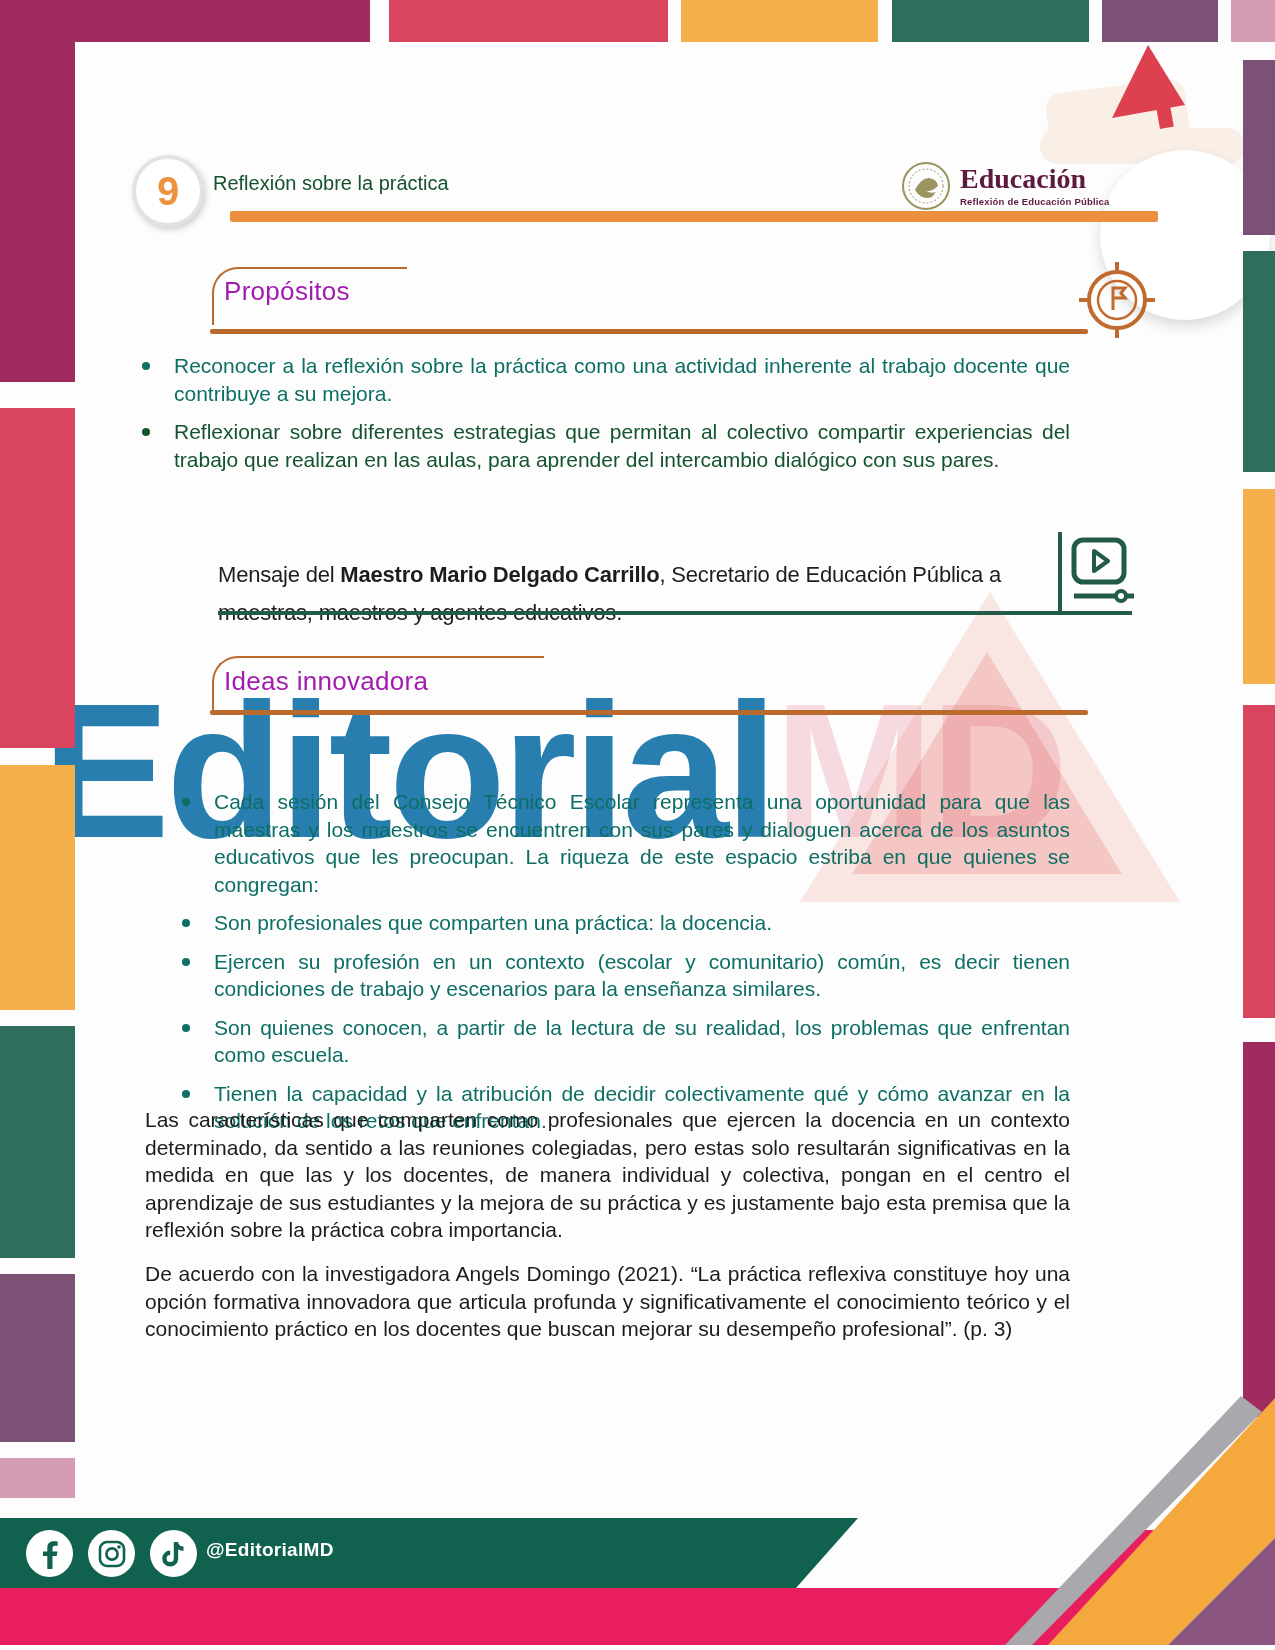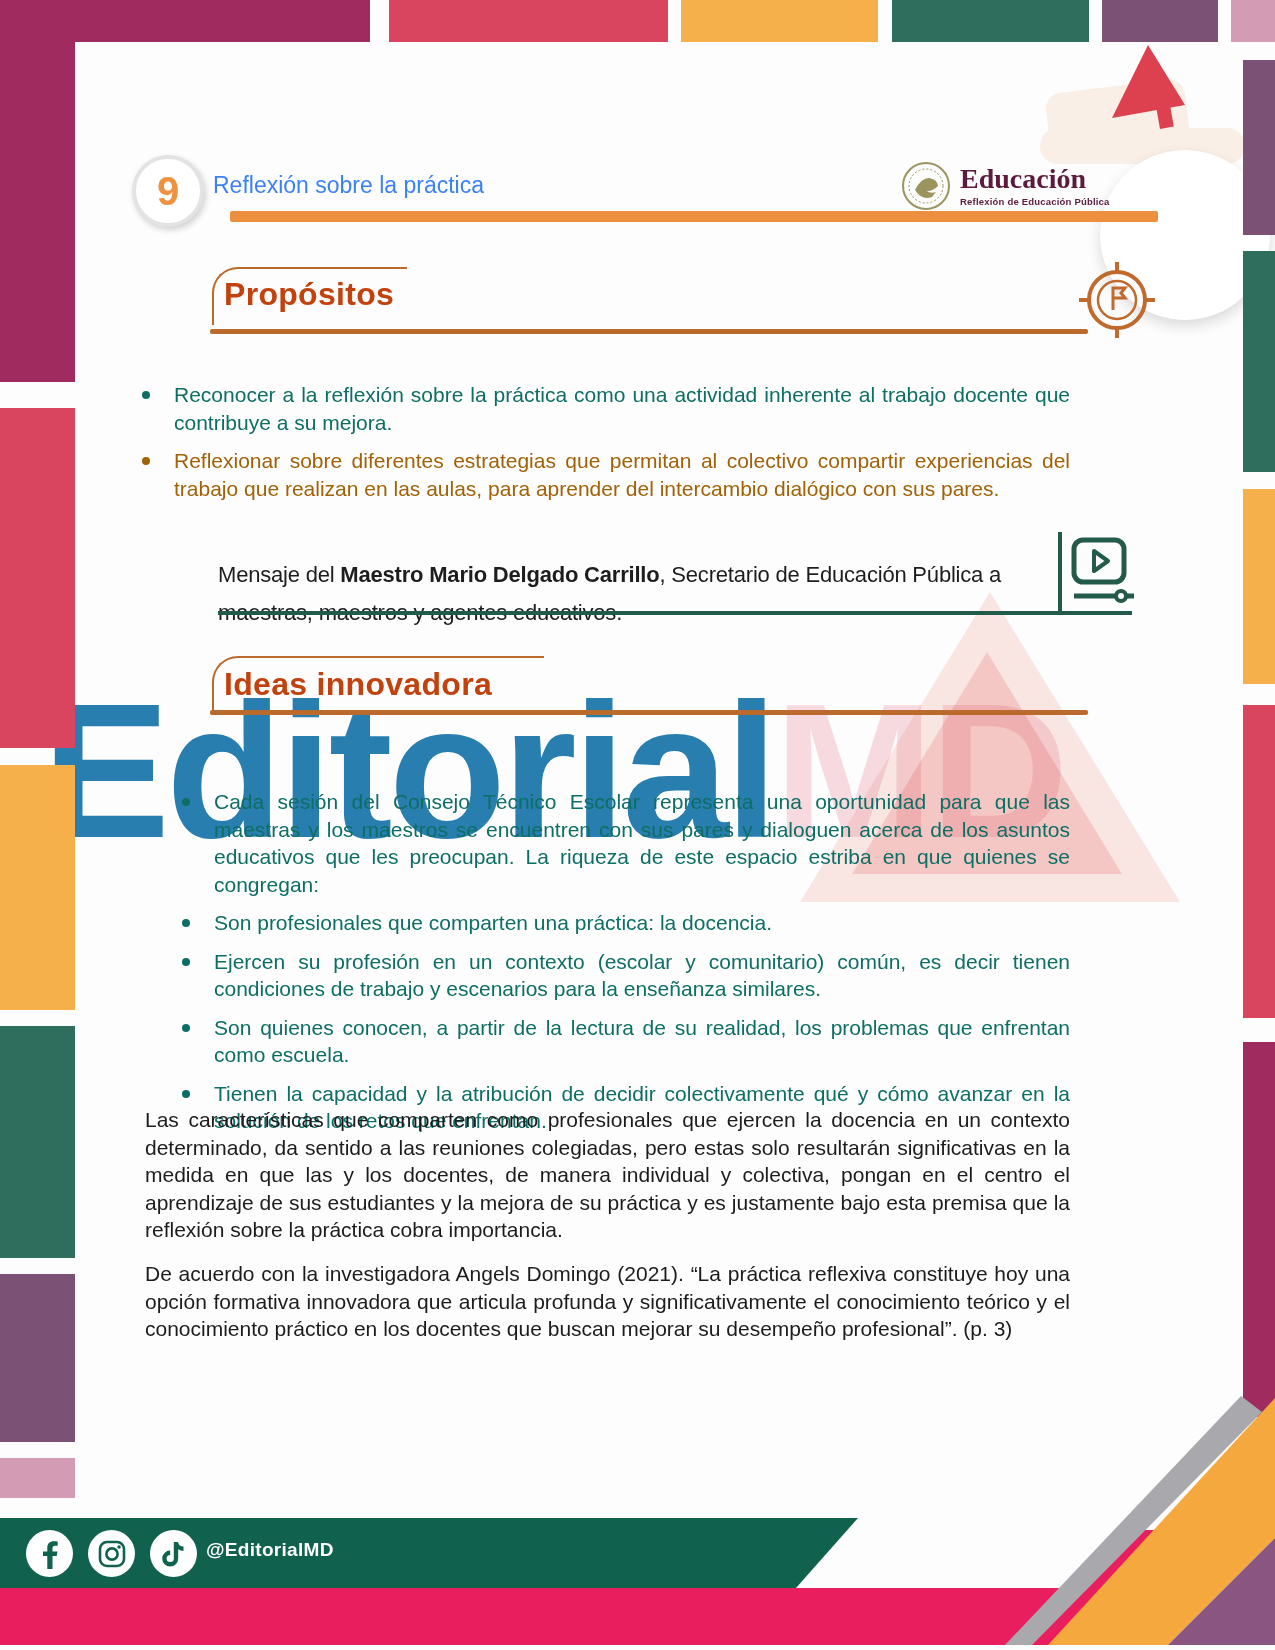"Reflexión sobre la práctica" .header-title { color: #3b82f6 -> #14532d; font-size: 23px -> 20px }
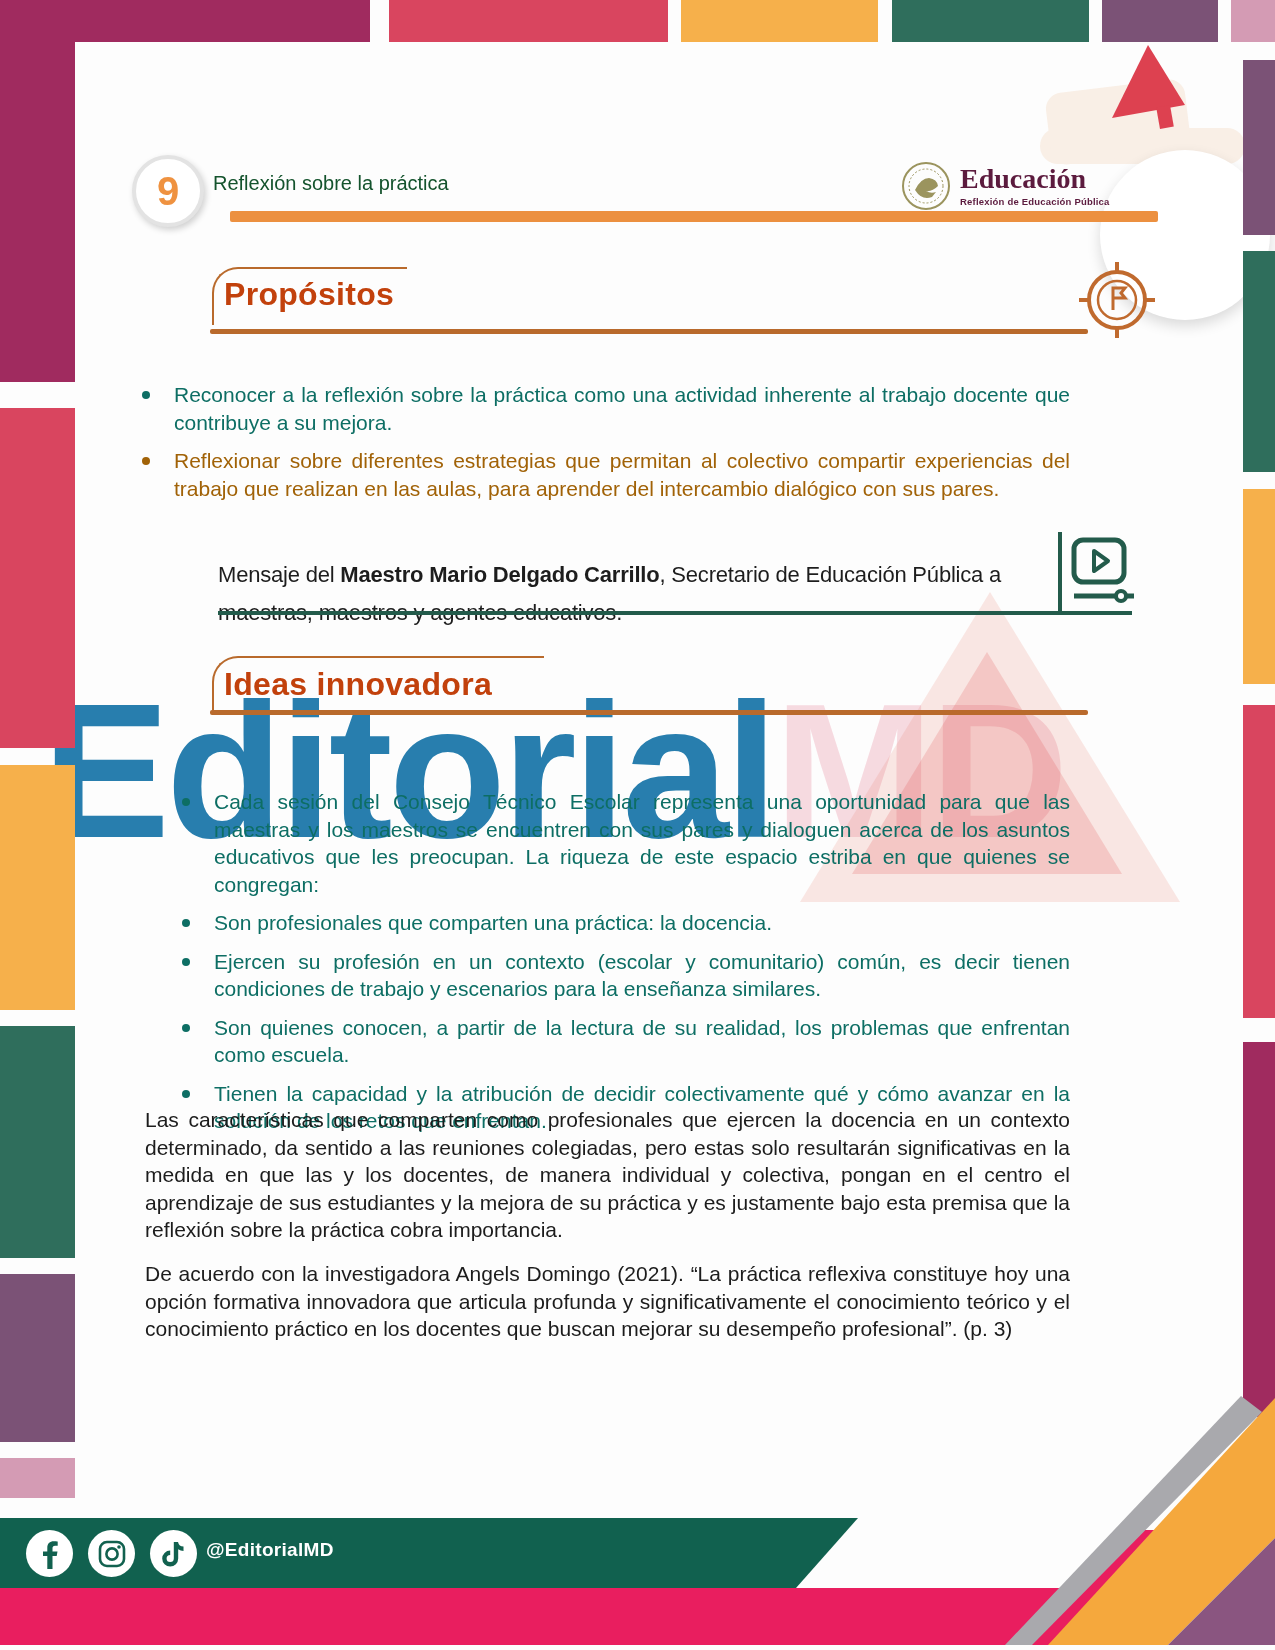"Propósitos" .sec-title { color: #c2410c -> #a21caf; font-size: 32px -> 26px; font-weight: bold -> normal }
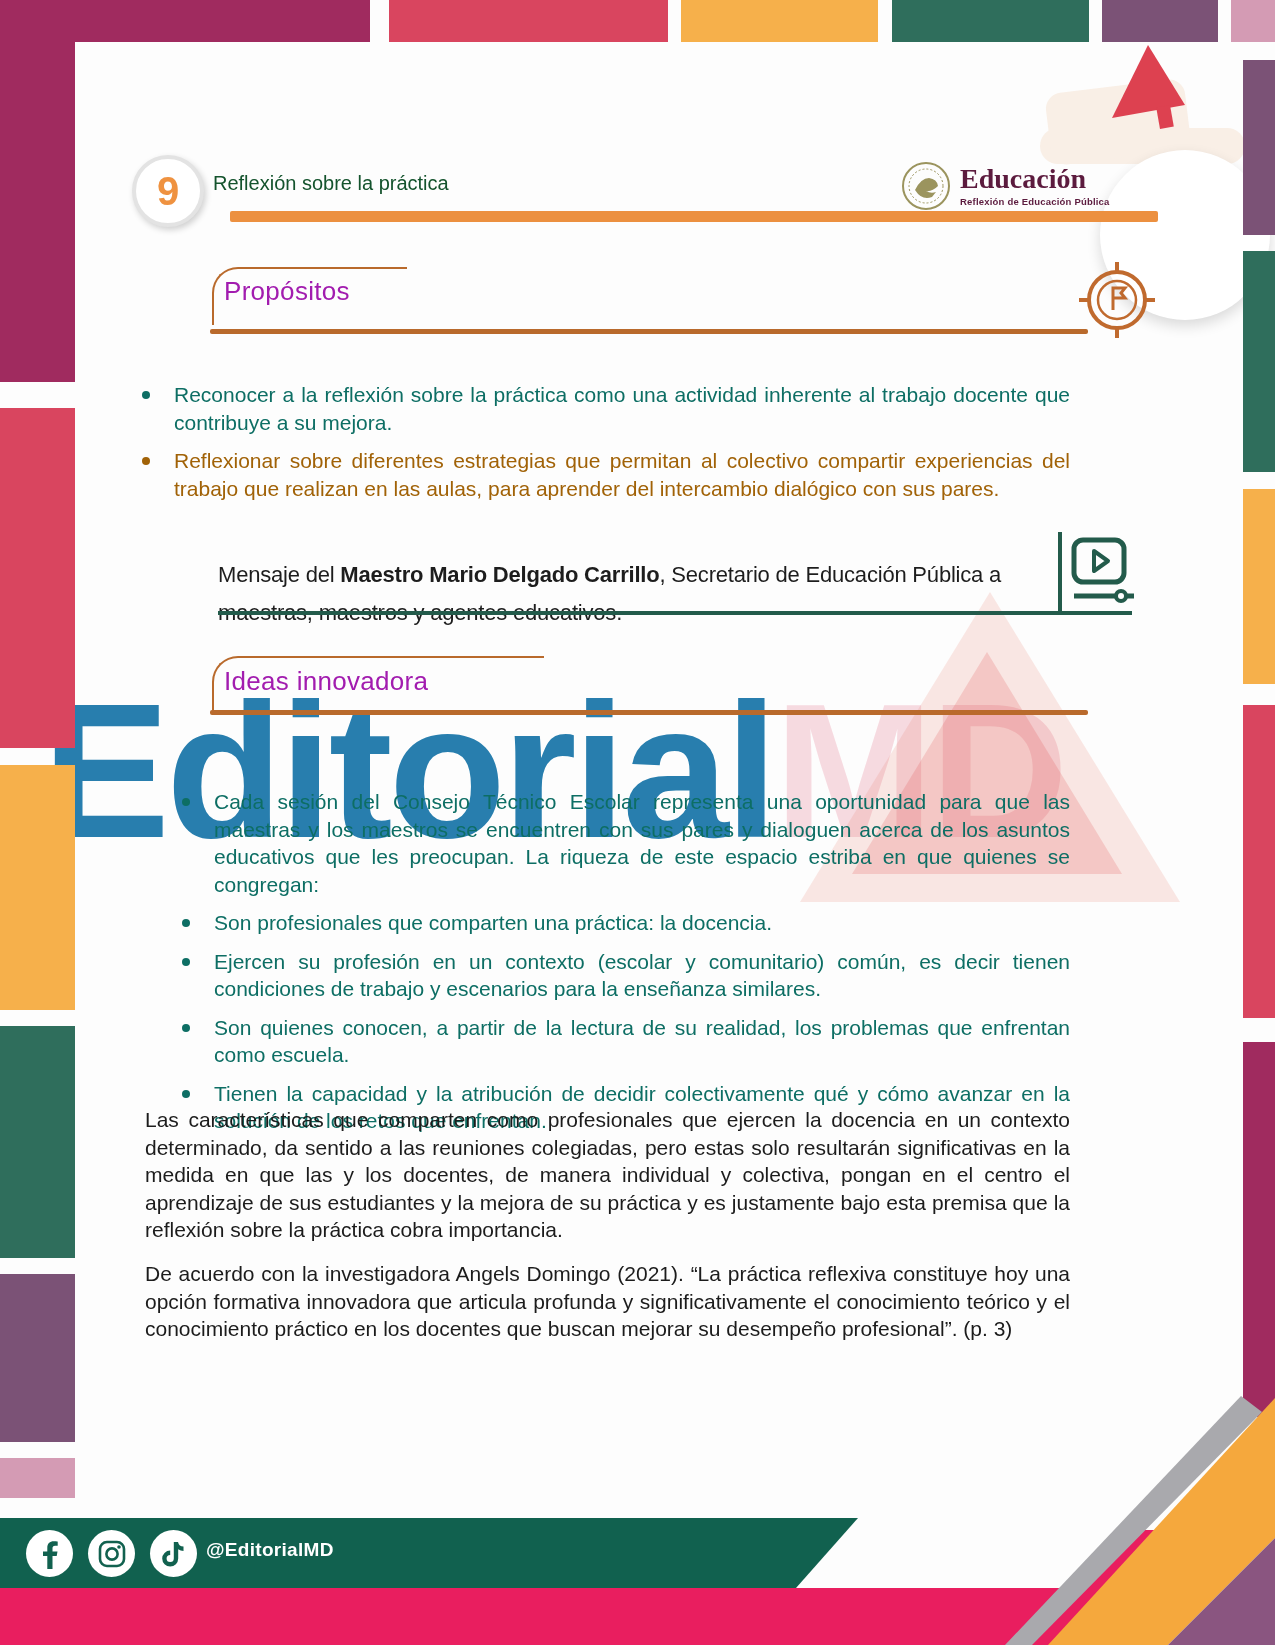"Reconocer a la reflexión sobre" ul.bullets { margin-top: 29px -> none }
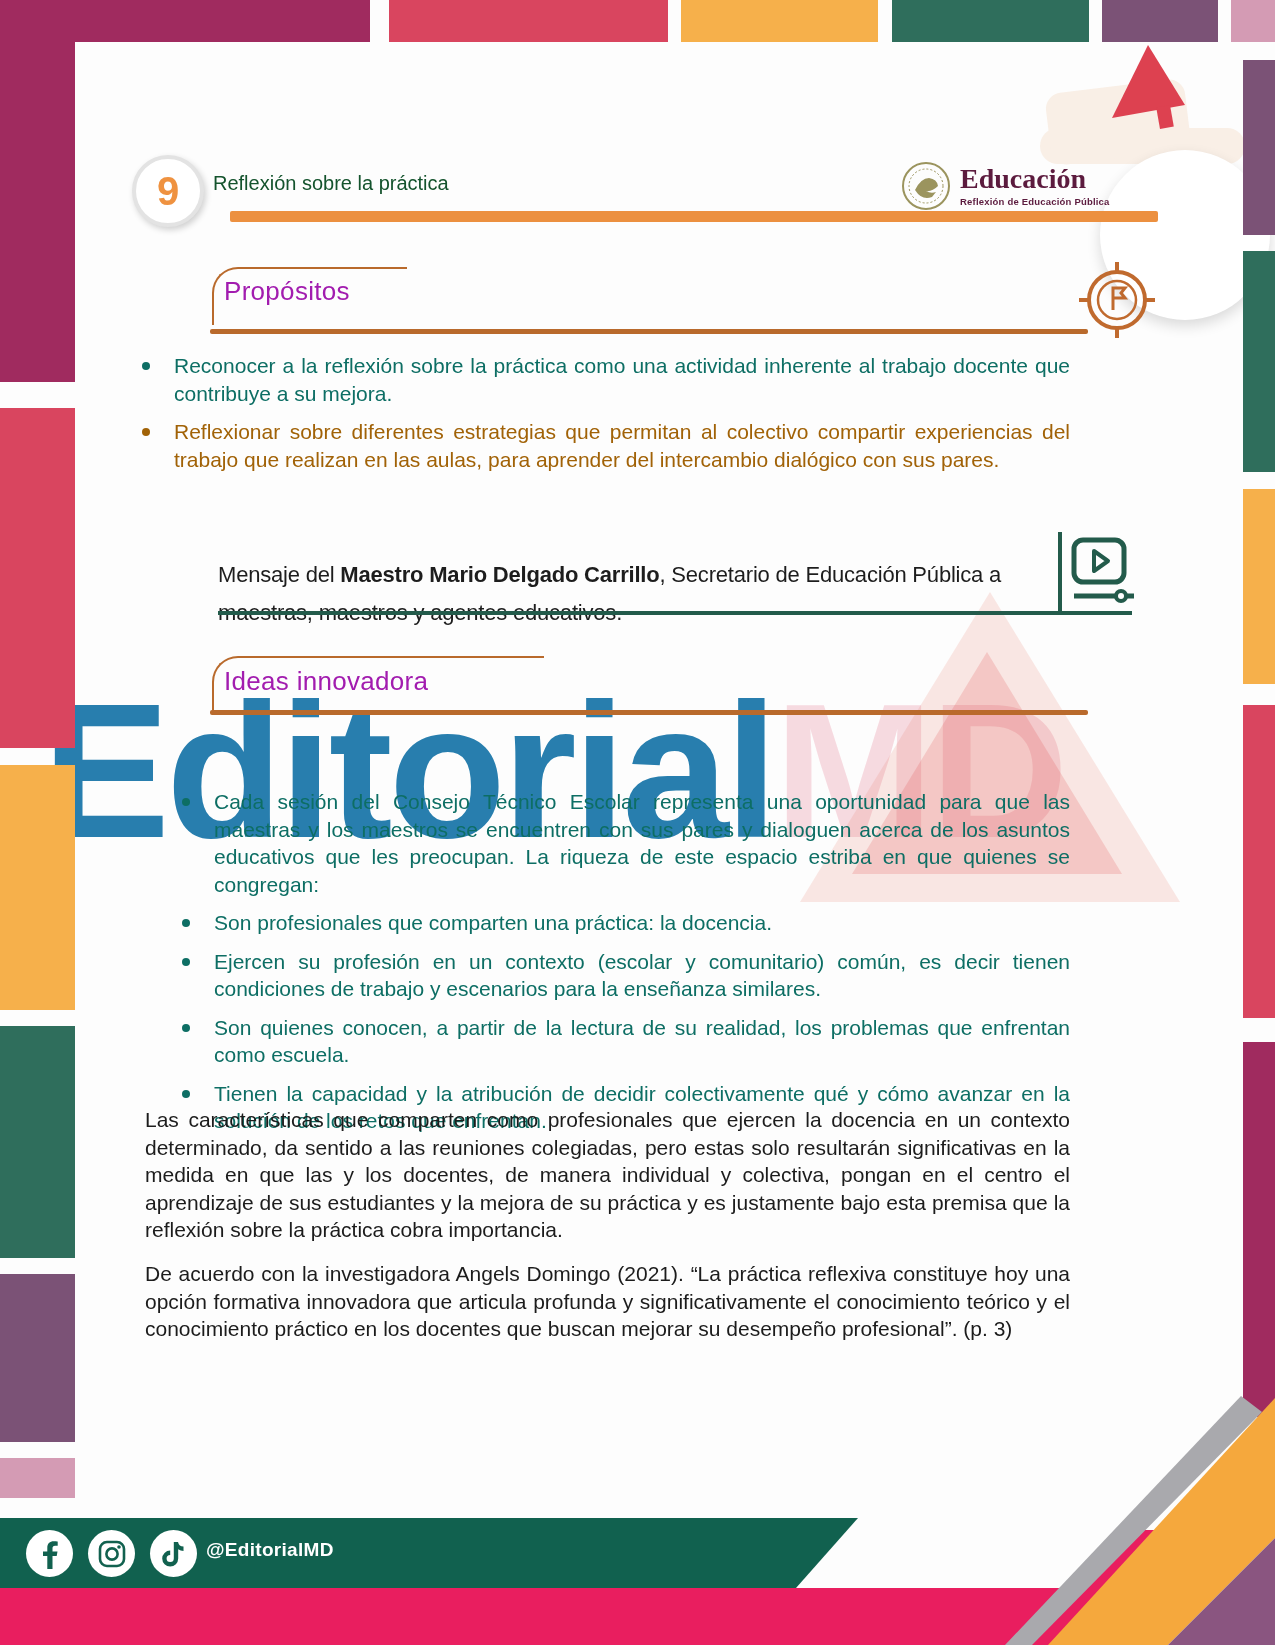"Reflexionar sobre diferentes estrategias" .crimson-text { color: #a16207 -> #14532d }
